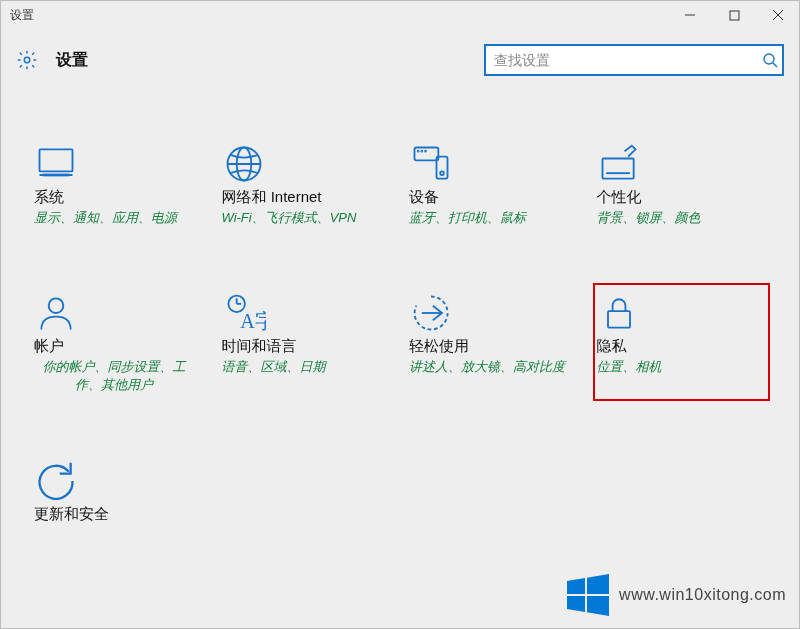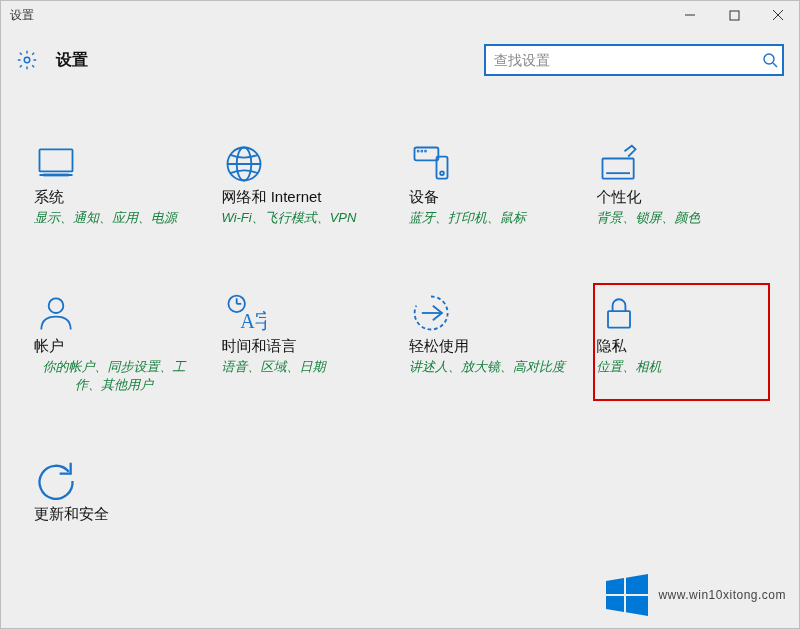"www.win10xitong.com" .wm-url { font-size: 12px -> 16px }
